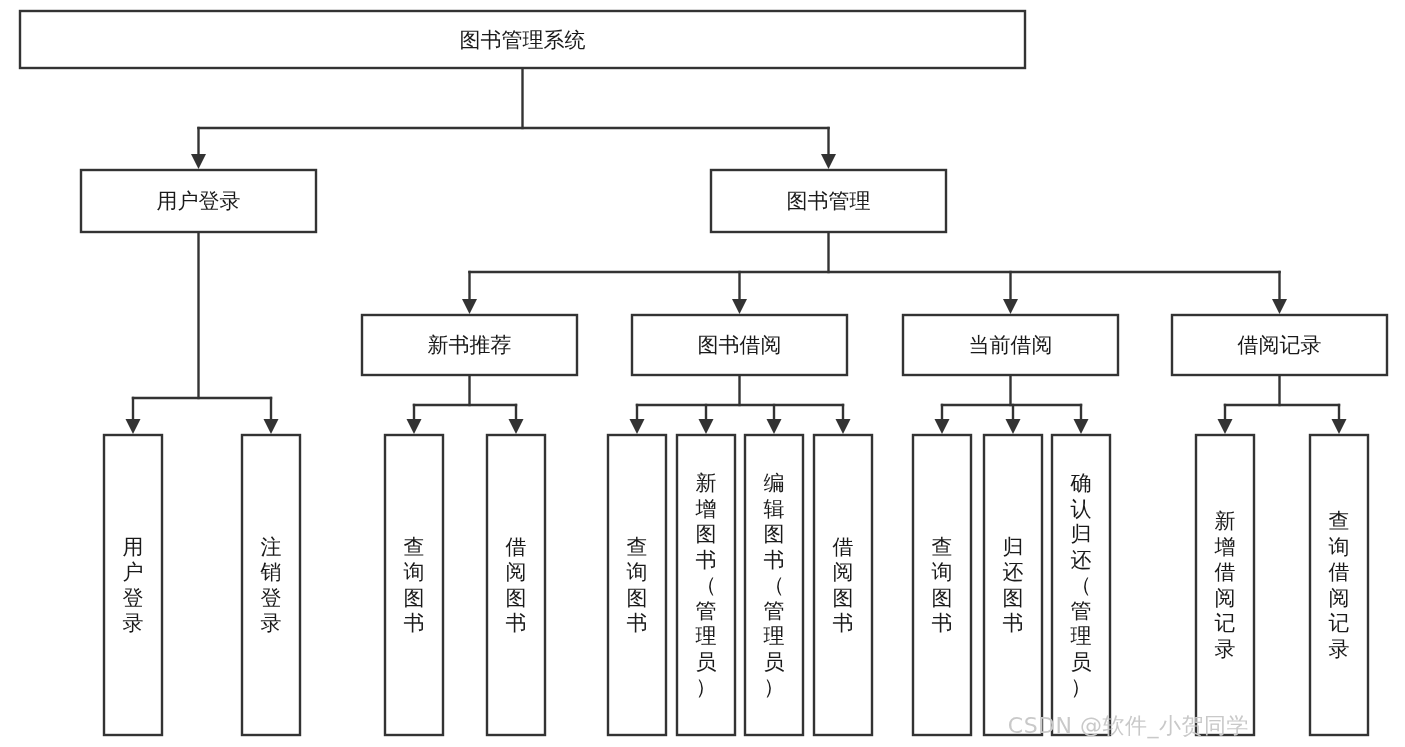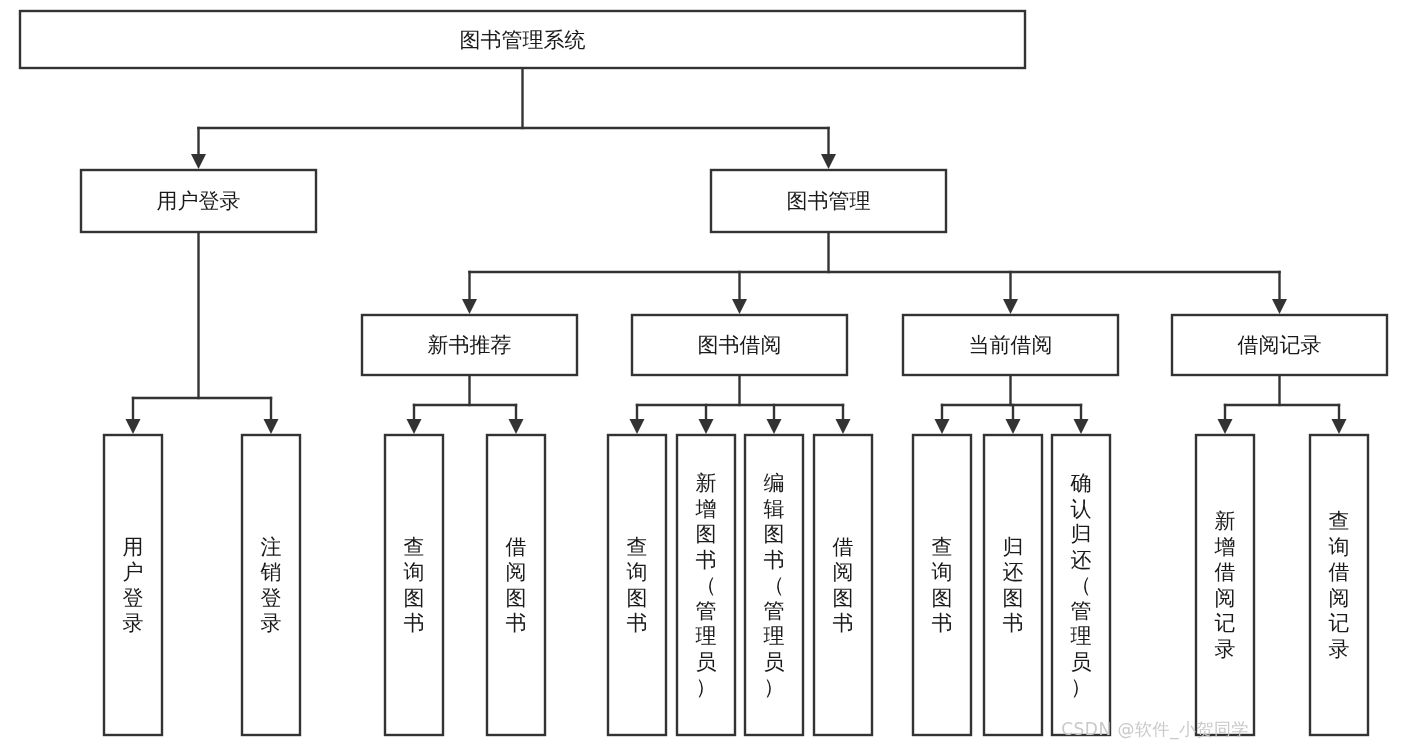"CSDN @软件_小贺同学" .watermark-text { font-size: 17px -> 22px }
